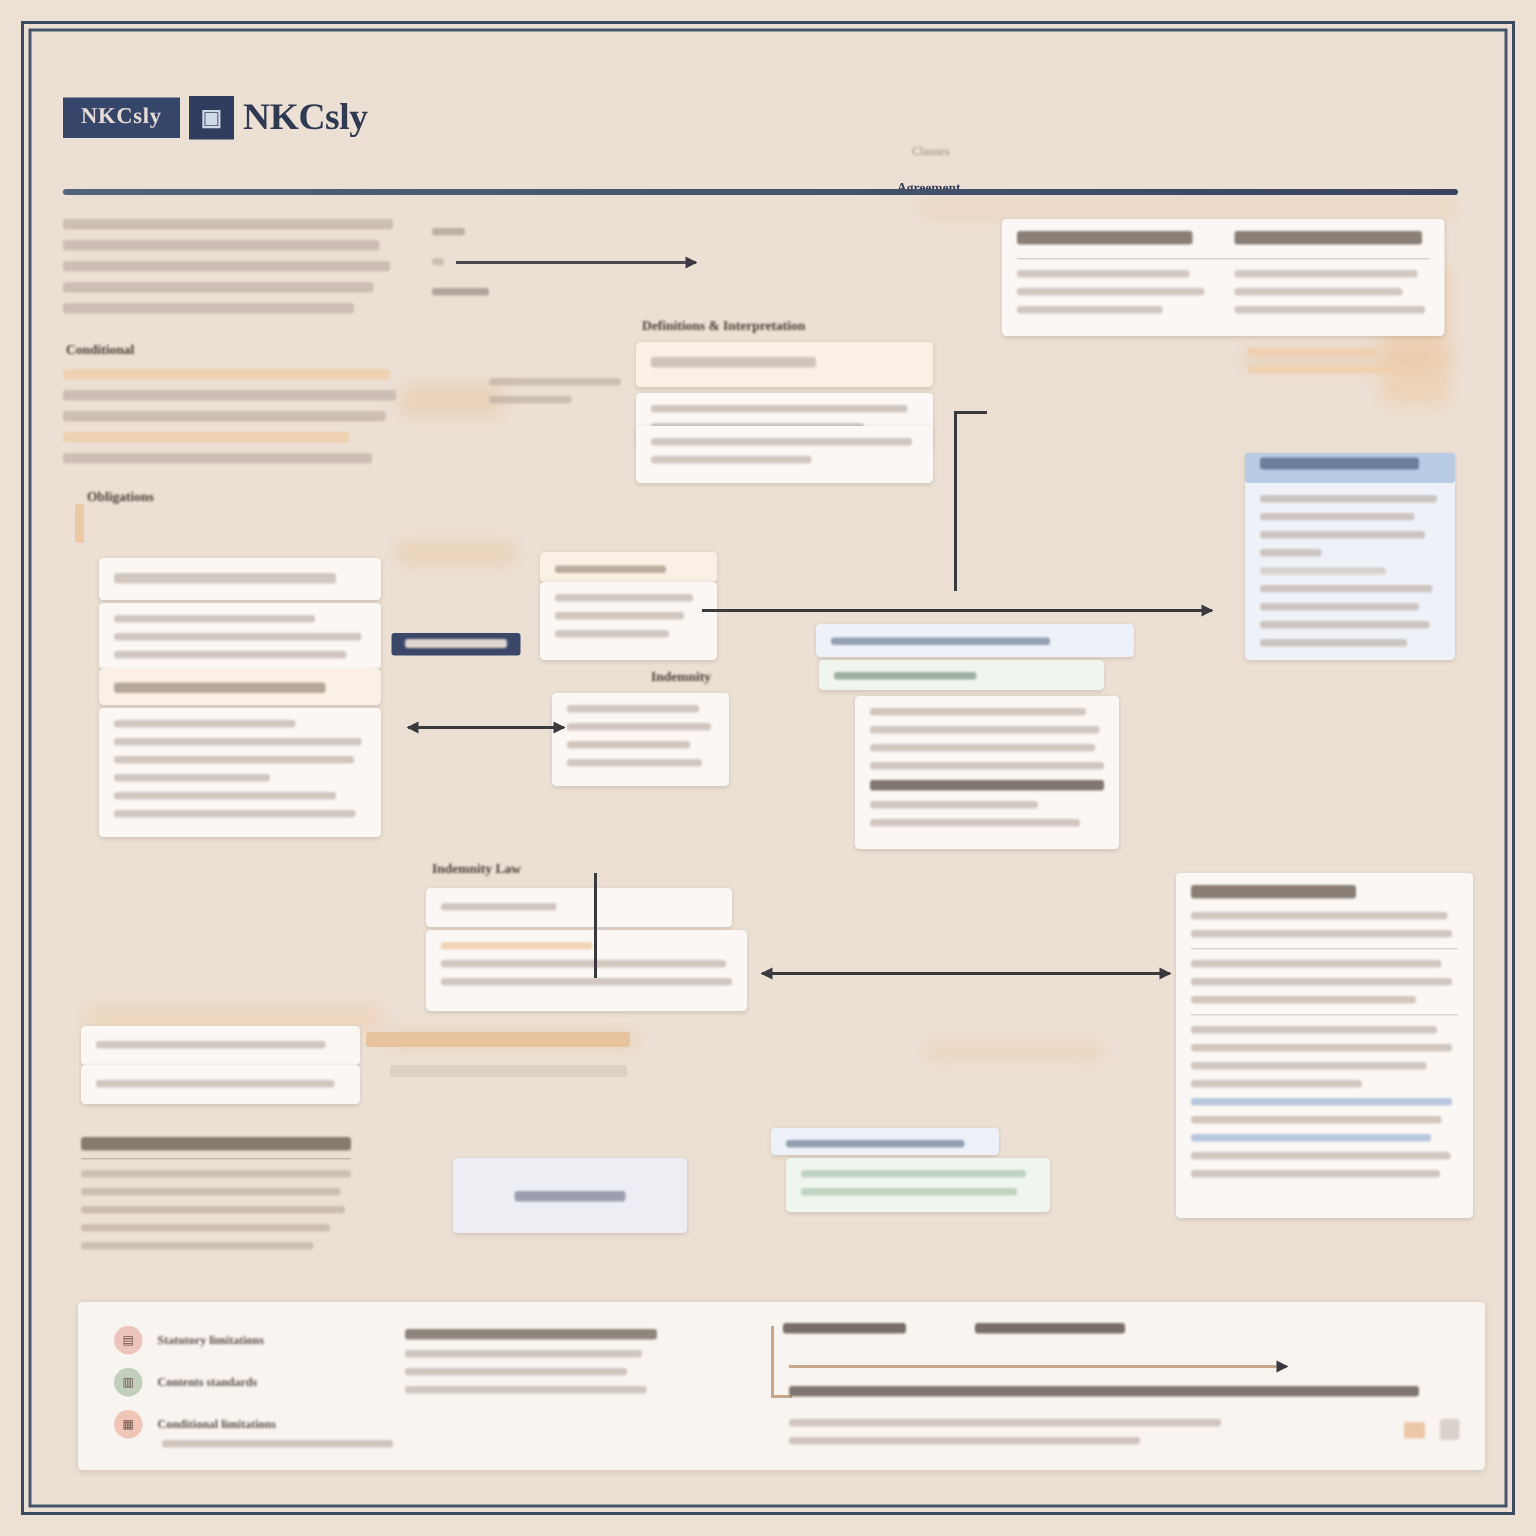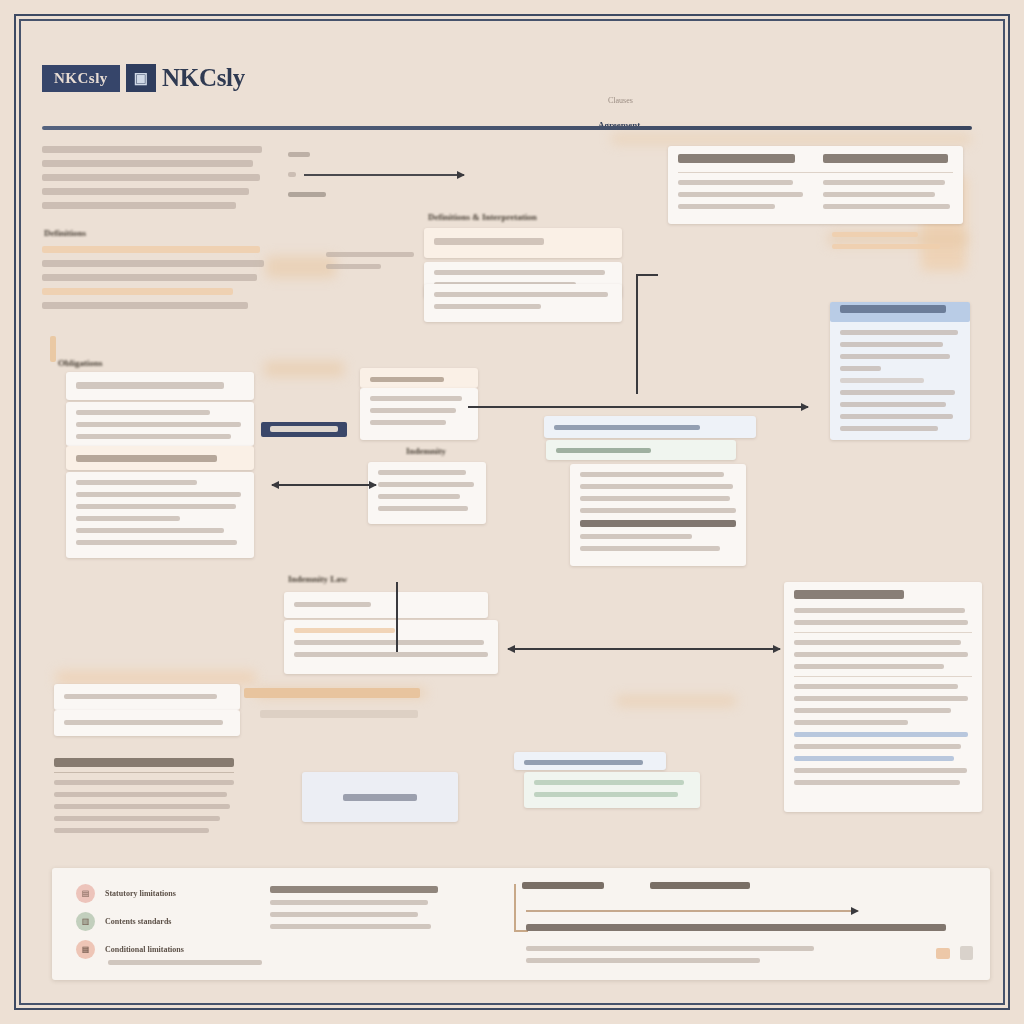"Definitions" div.sec-label { text: Definitions -> Conditional }
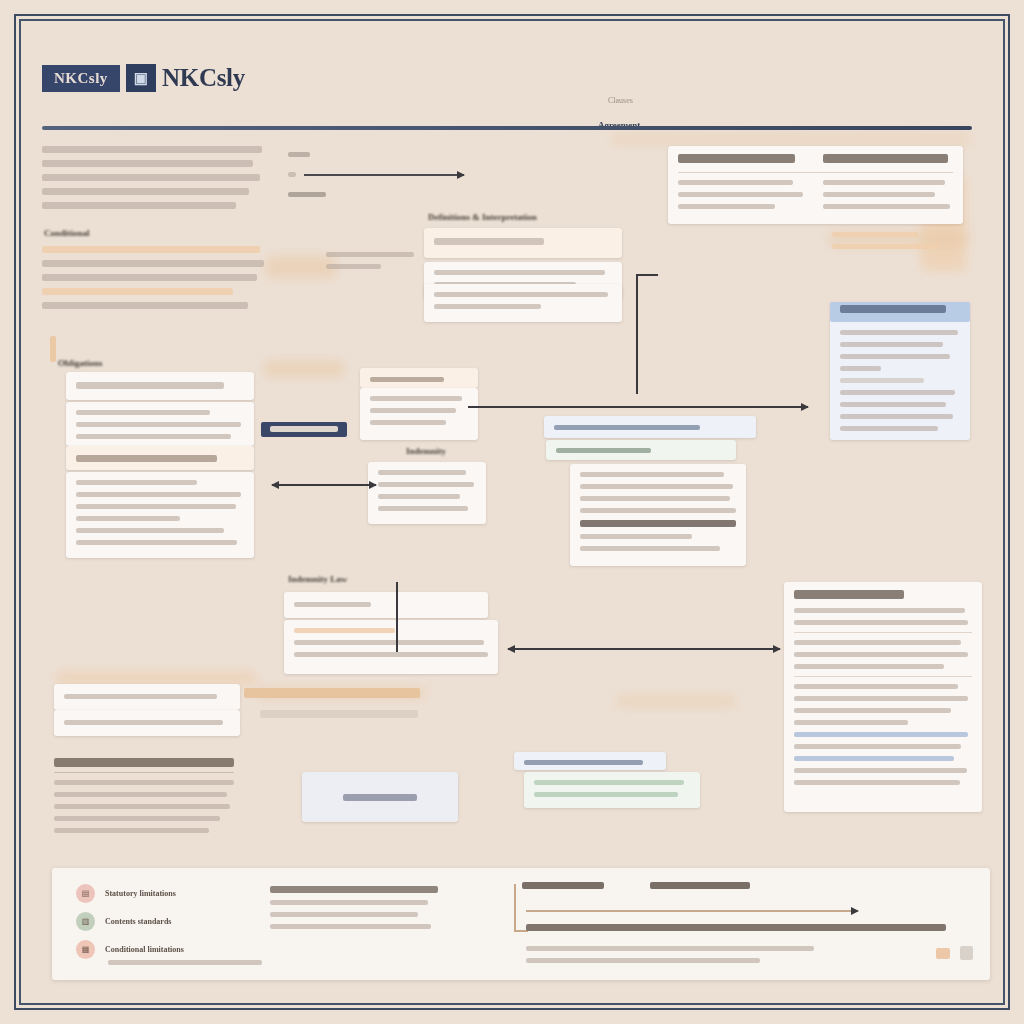"Obligations" div.sec-label { top: 342px -> 310px }
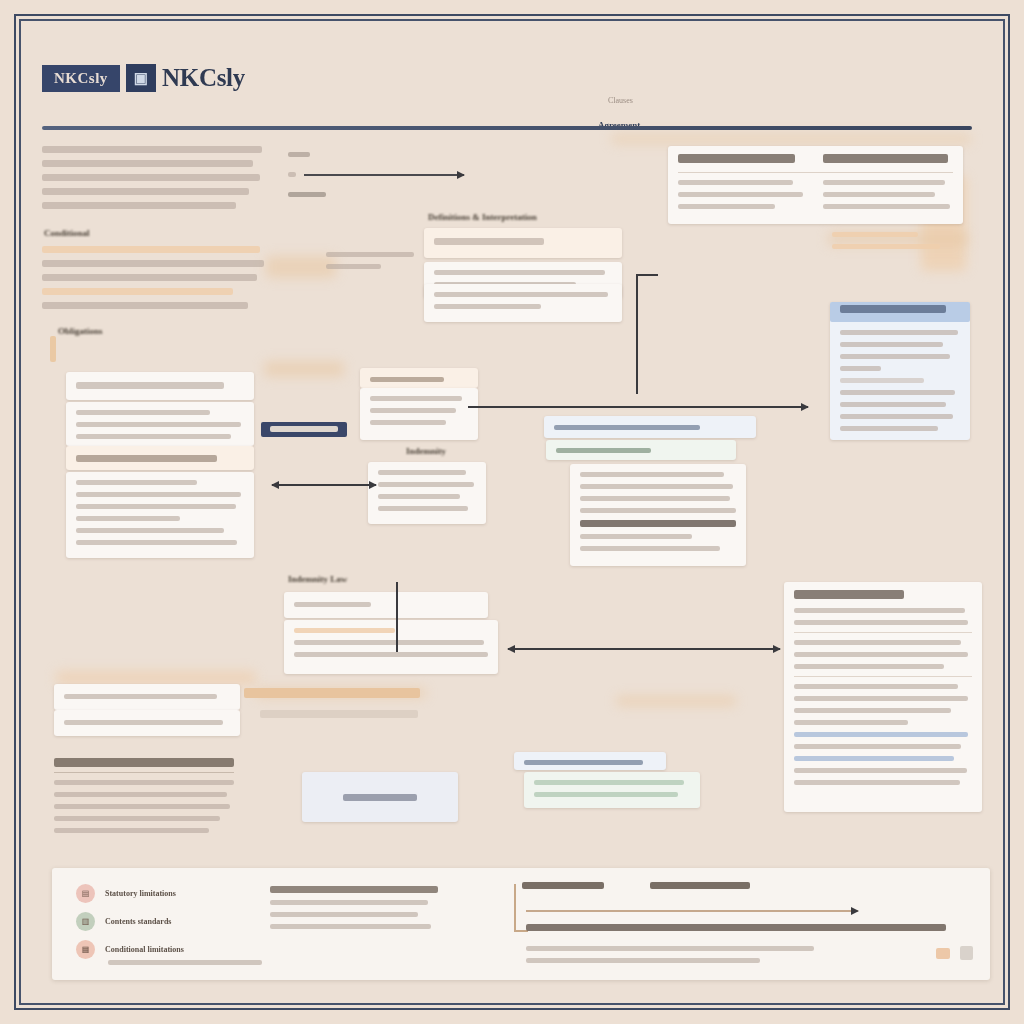"Indemnity" div.sec-label { left: 348px -> 376px }
